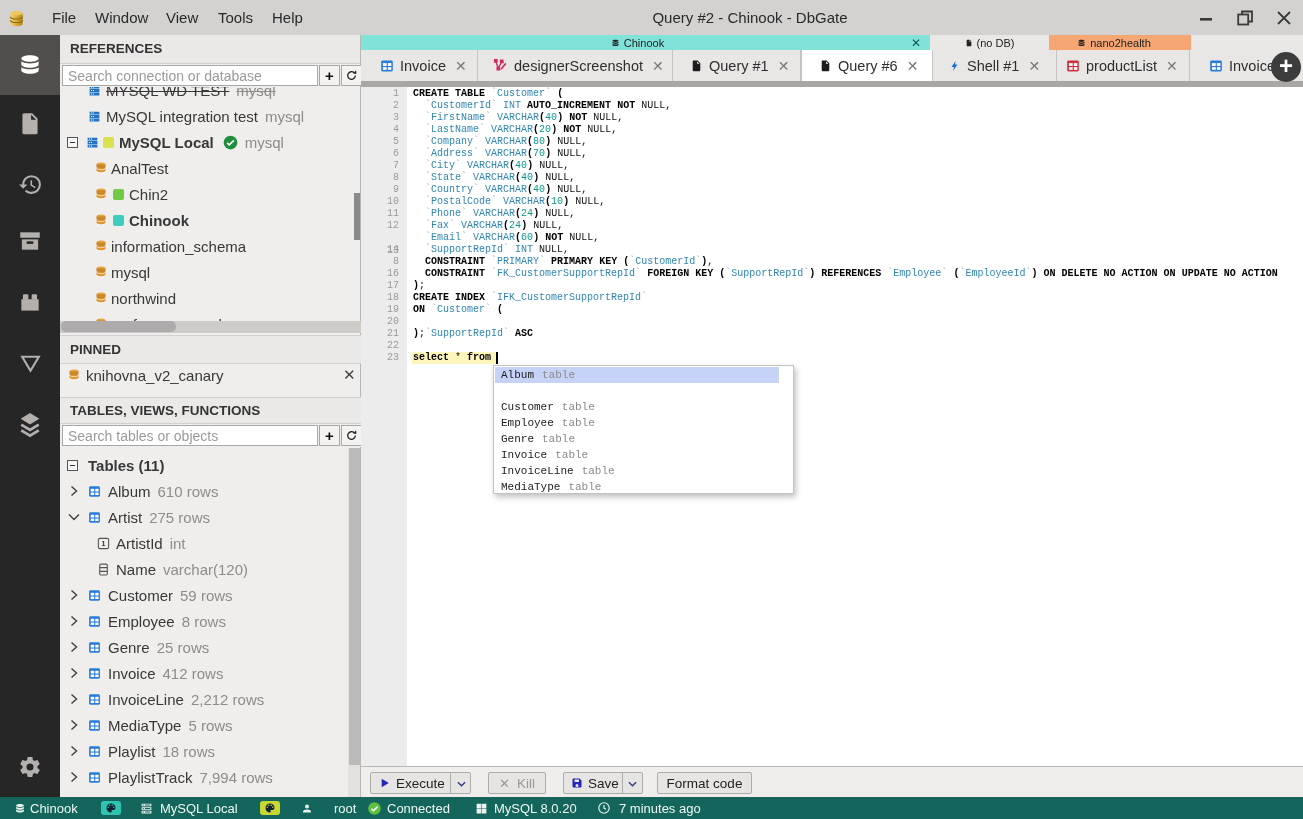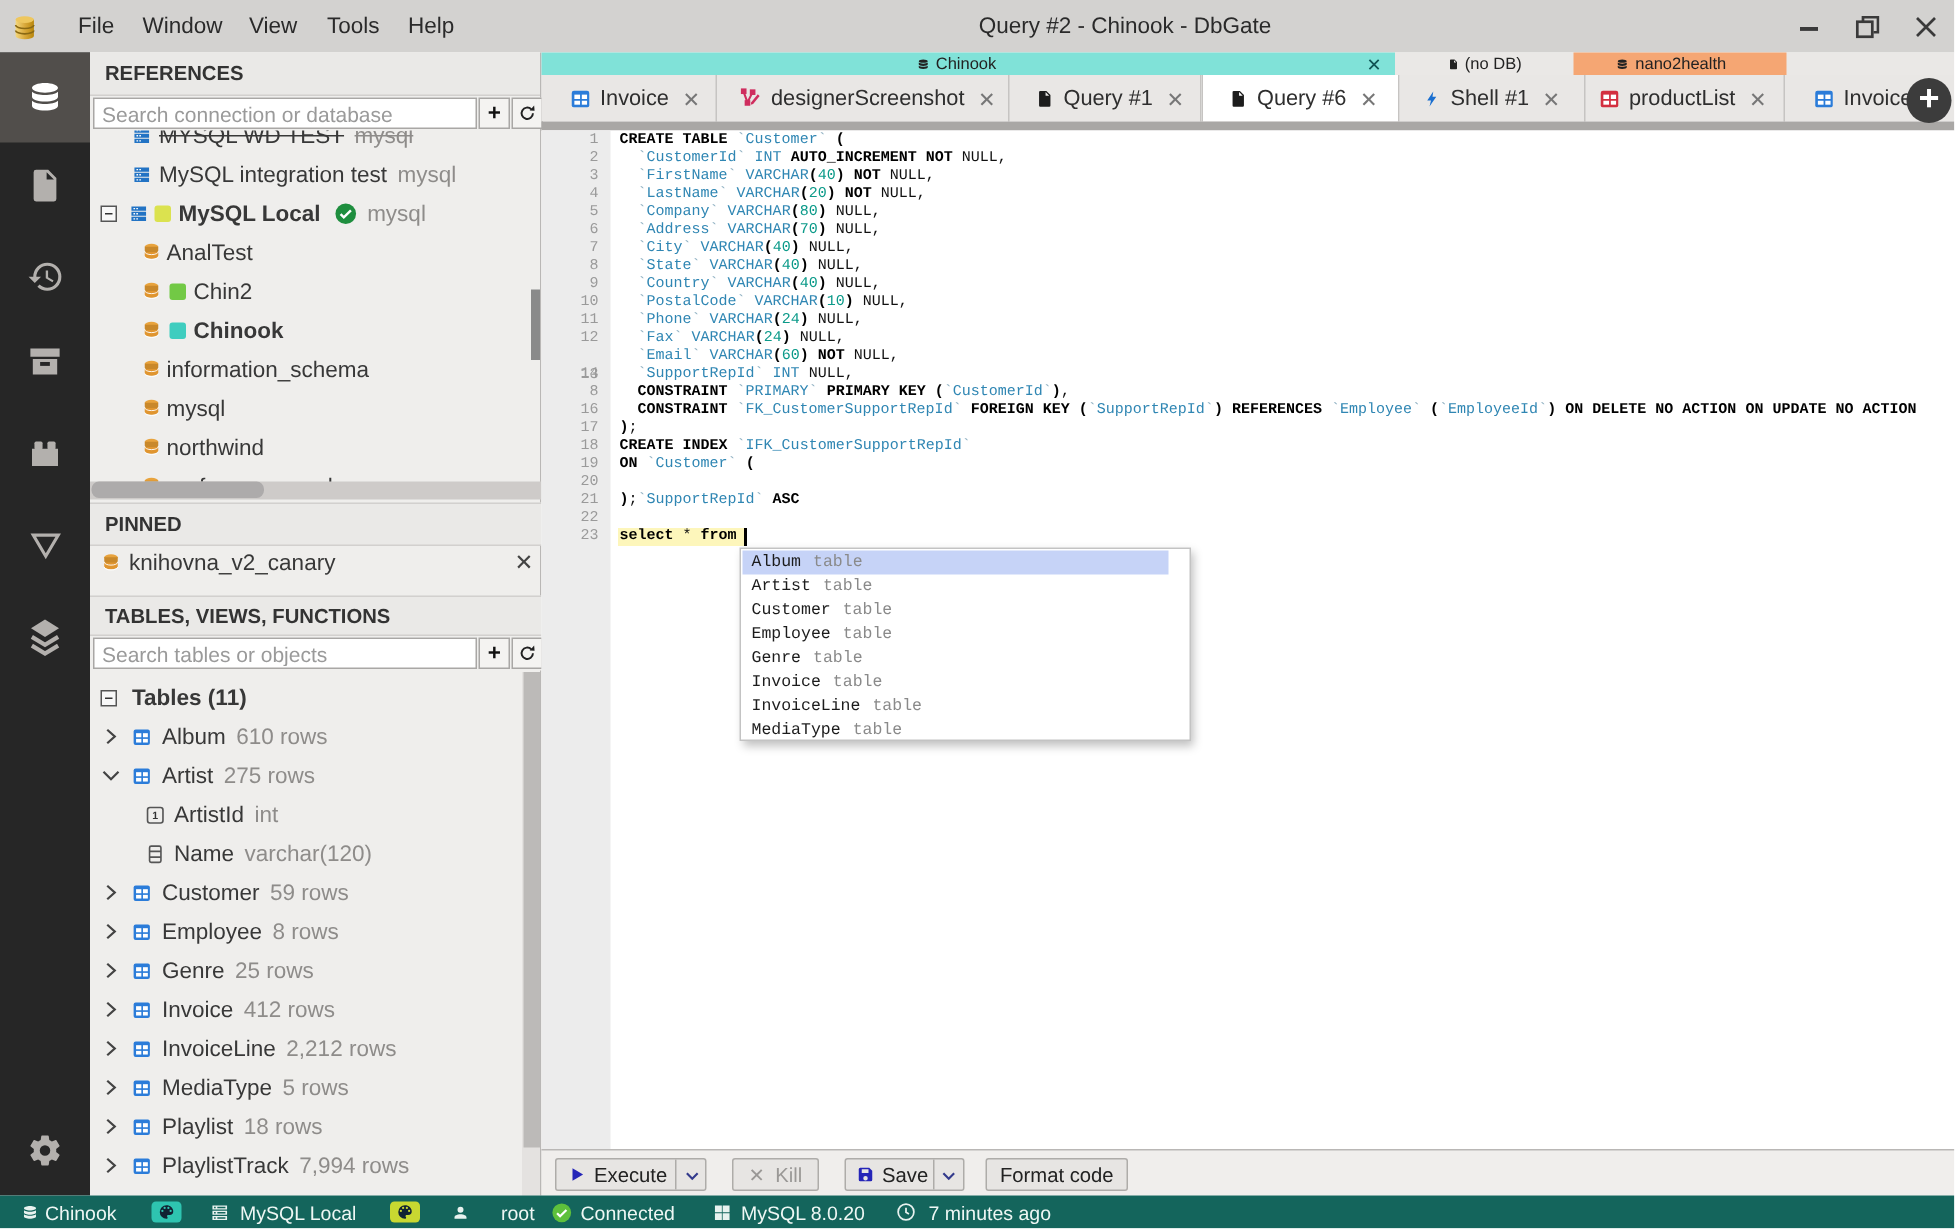"Artist table" div.acrow { html: <div><span>Artist</span><span>table</span></div> -> none }
